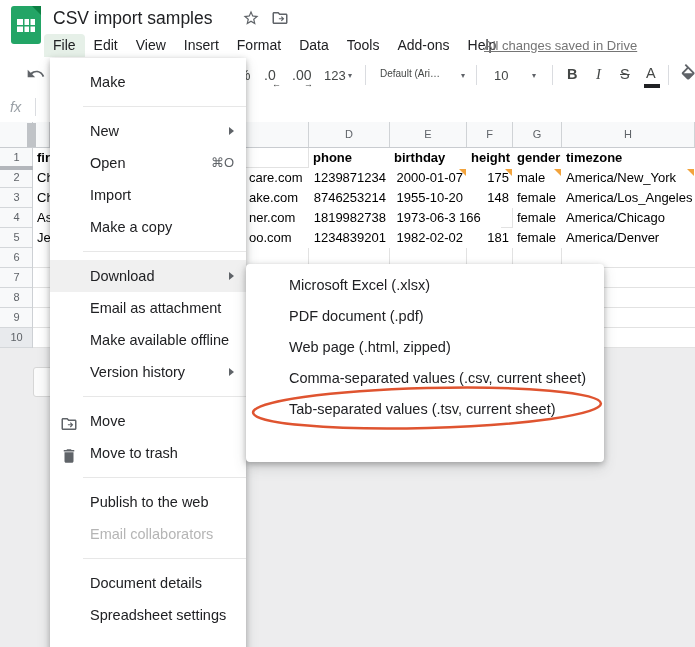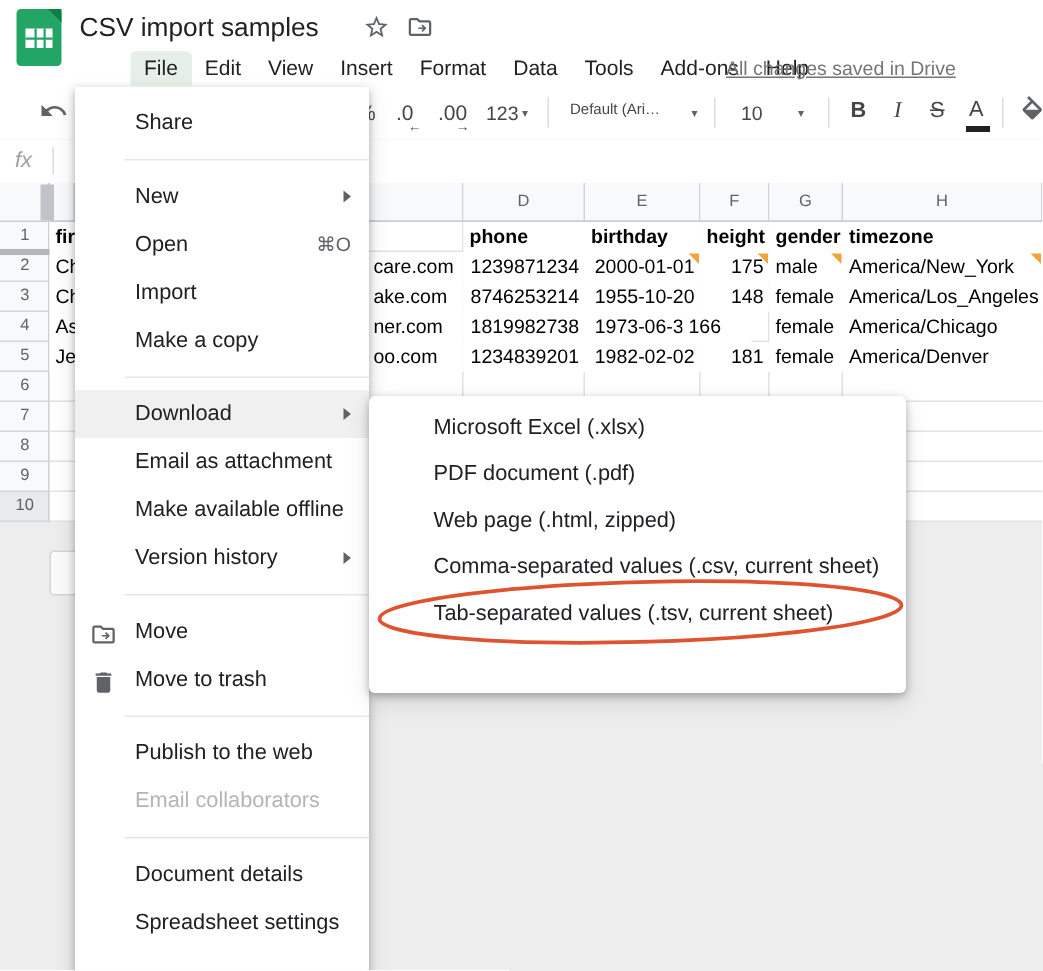"File" #menubar-items { margin-left: 43px -> none }
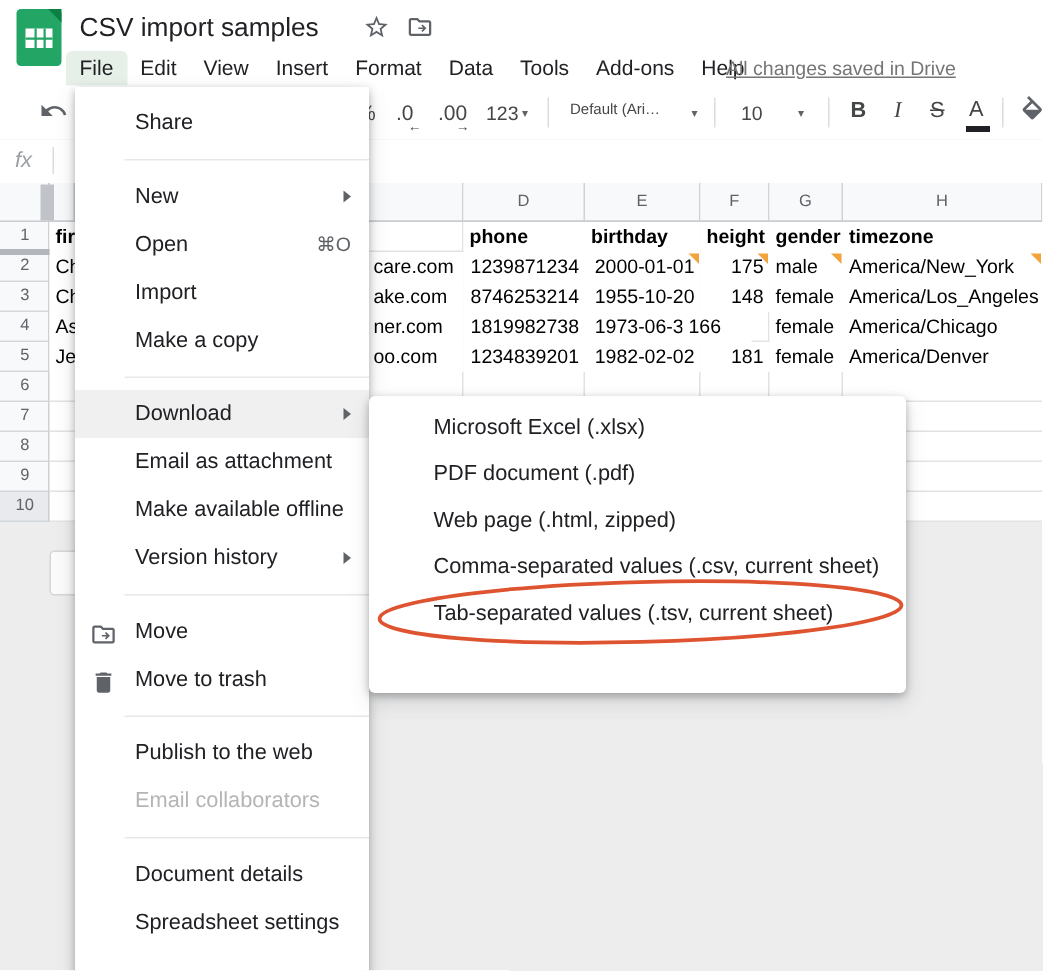"Share" span { text: Share -> Make }
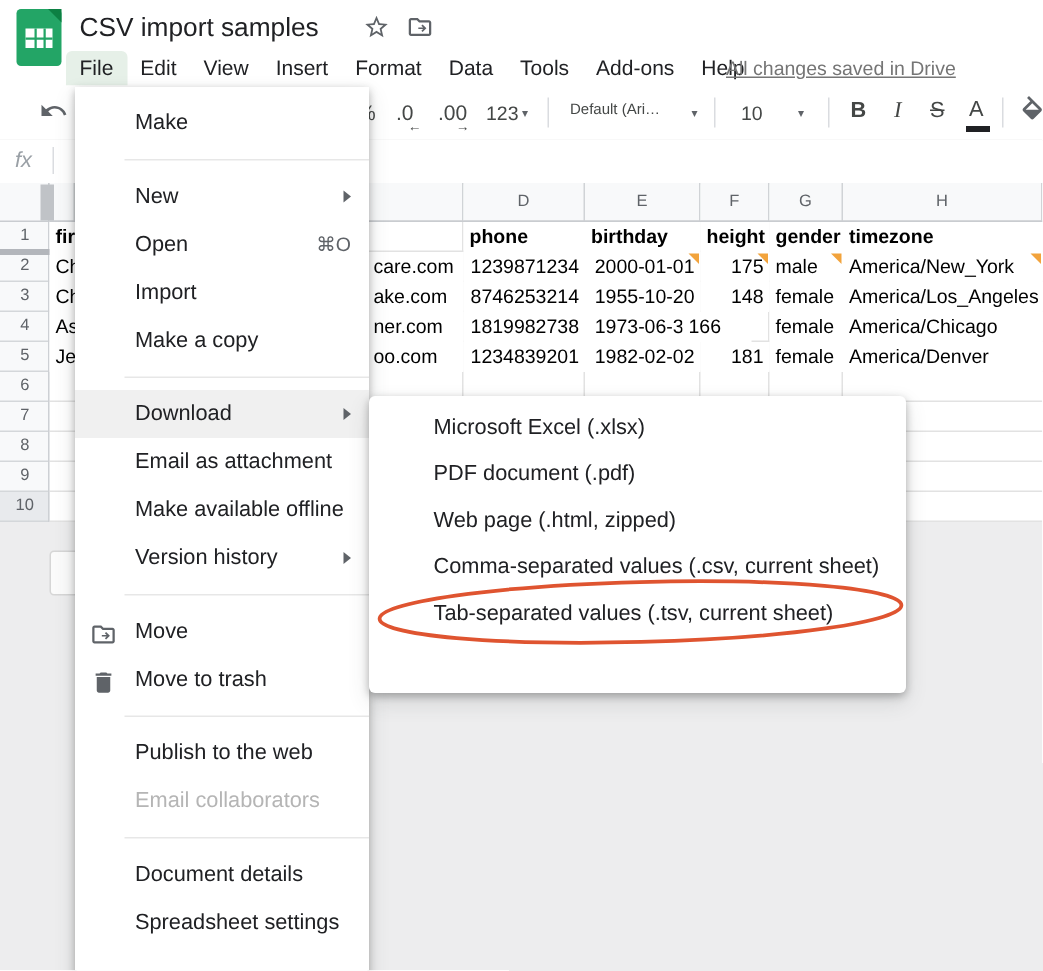"2000-01-01" div.cell { text: 2000-01-01 -> 2000-01-07 }
